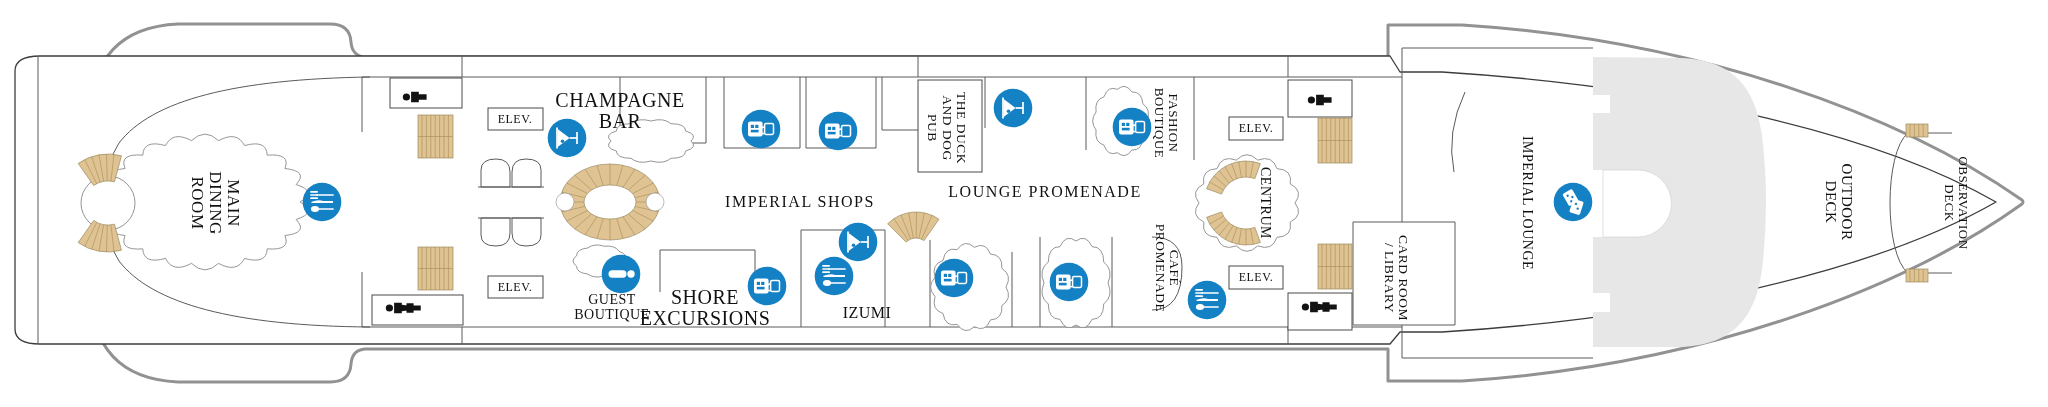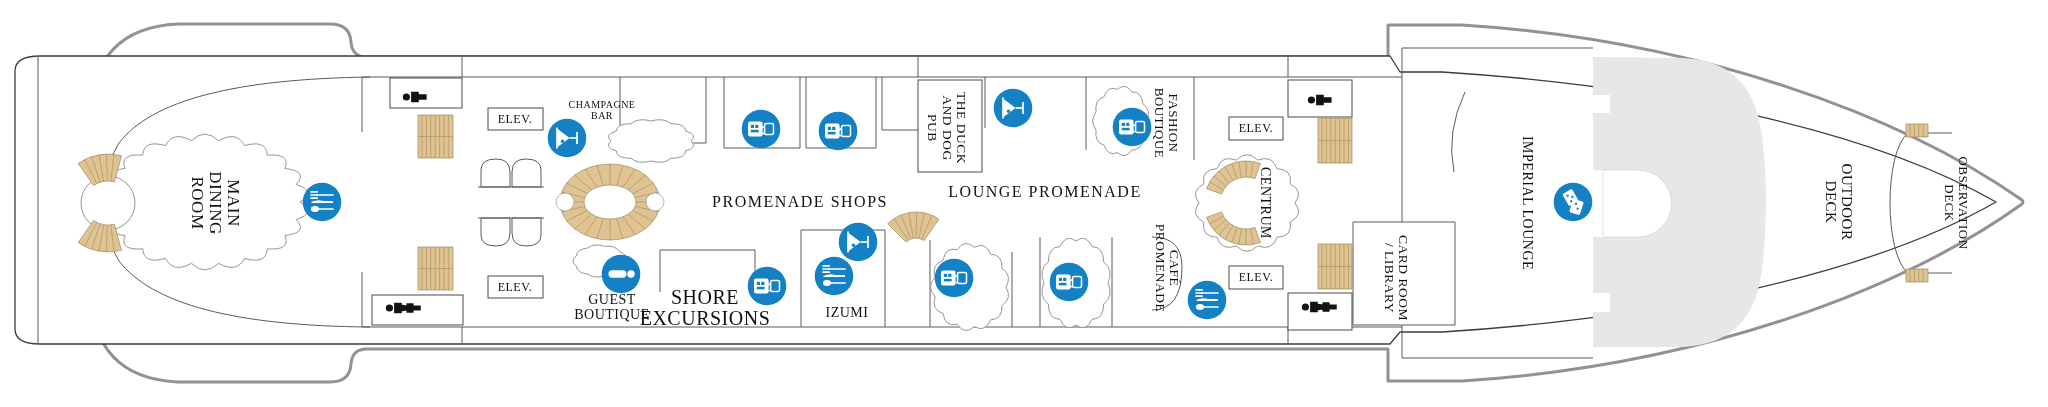"CHAMPAGNE" div.lbl { font-size: 10px -> 20px; left: 602px -> 620px }
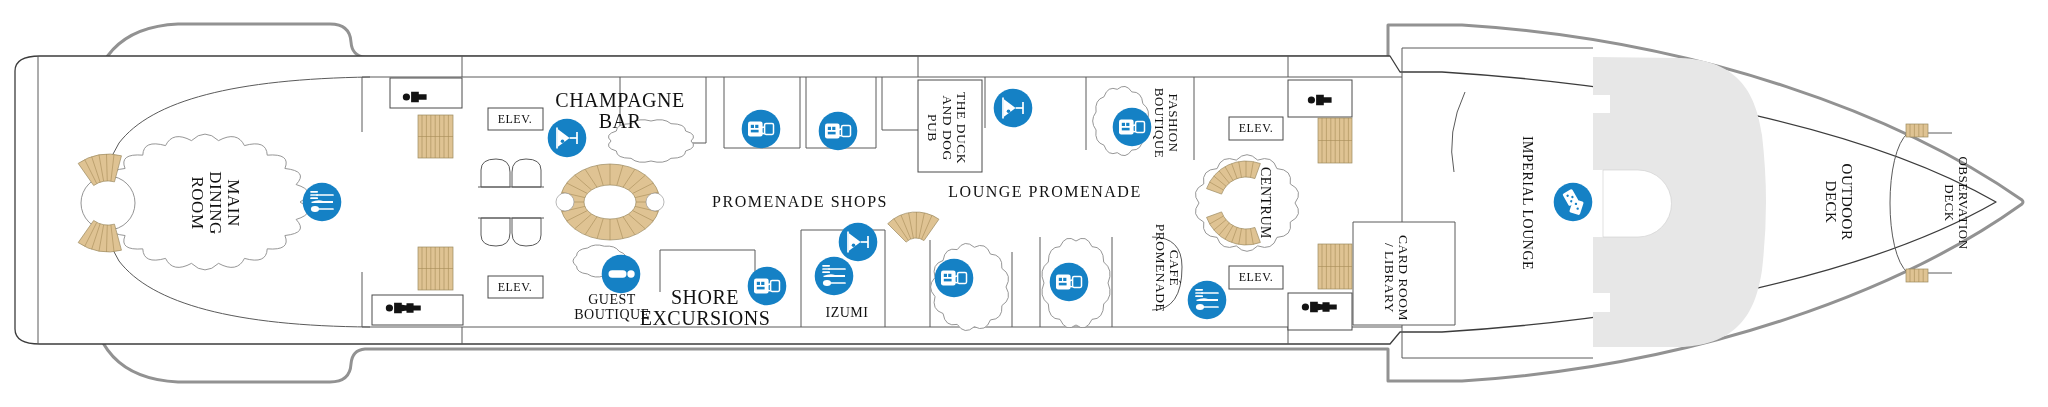"PROMENADE SHOPS" div.lbl { text: PROMENADE -> IMPERIAL }
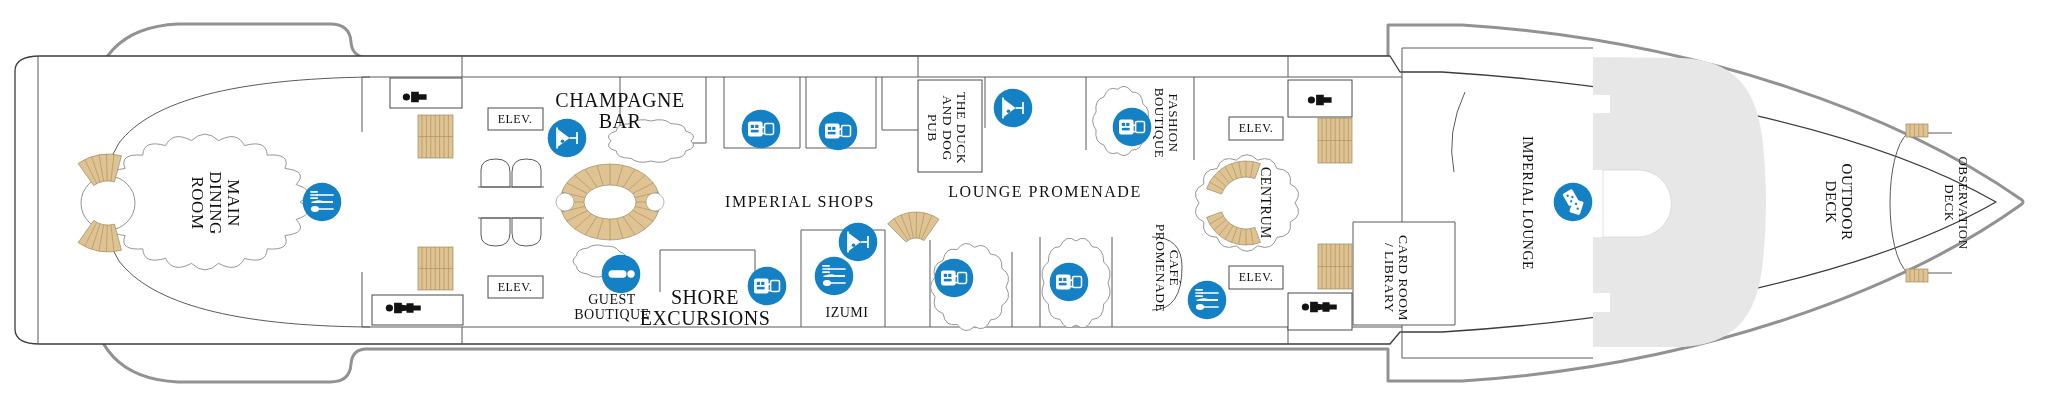"IZUMI" div.lbl { font-size: 14px -> 16px; left: 847px -> 867px }
